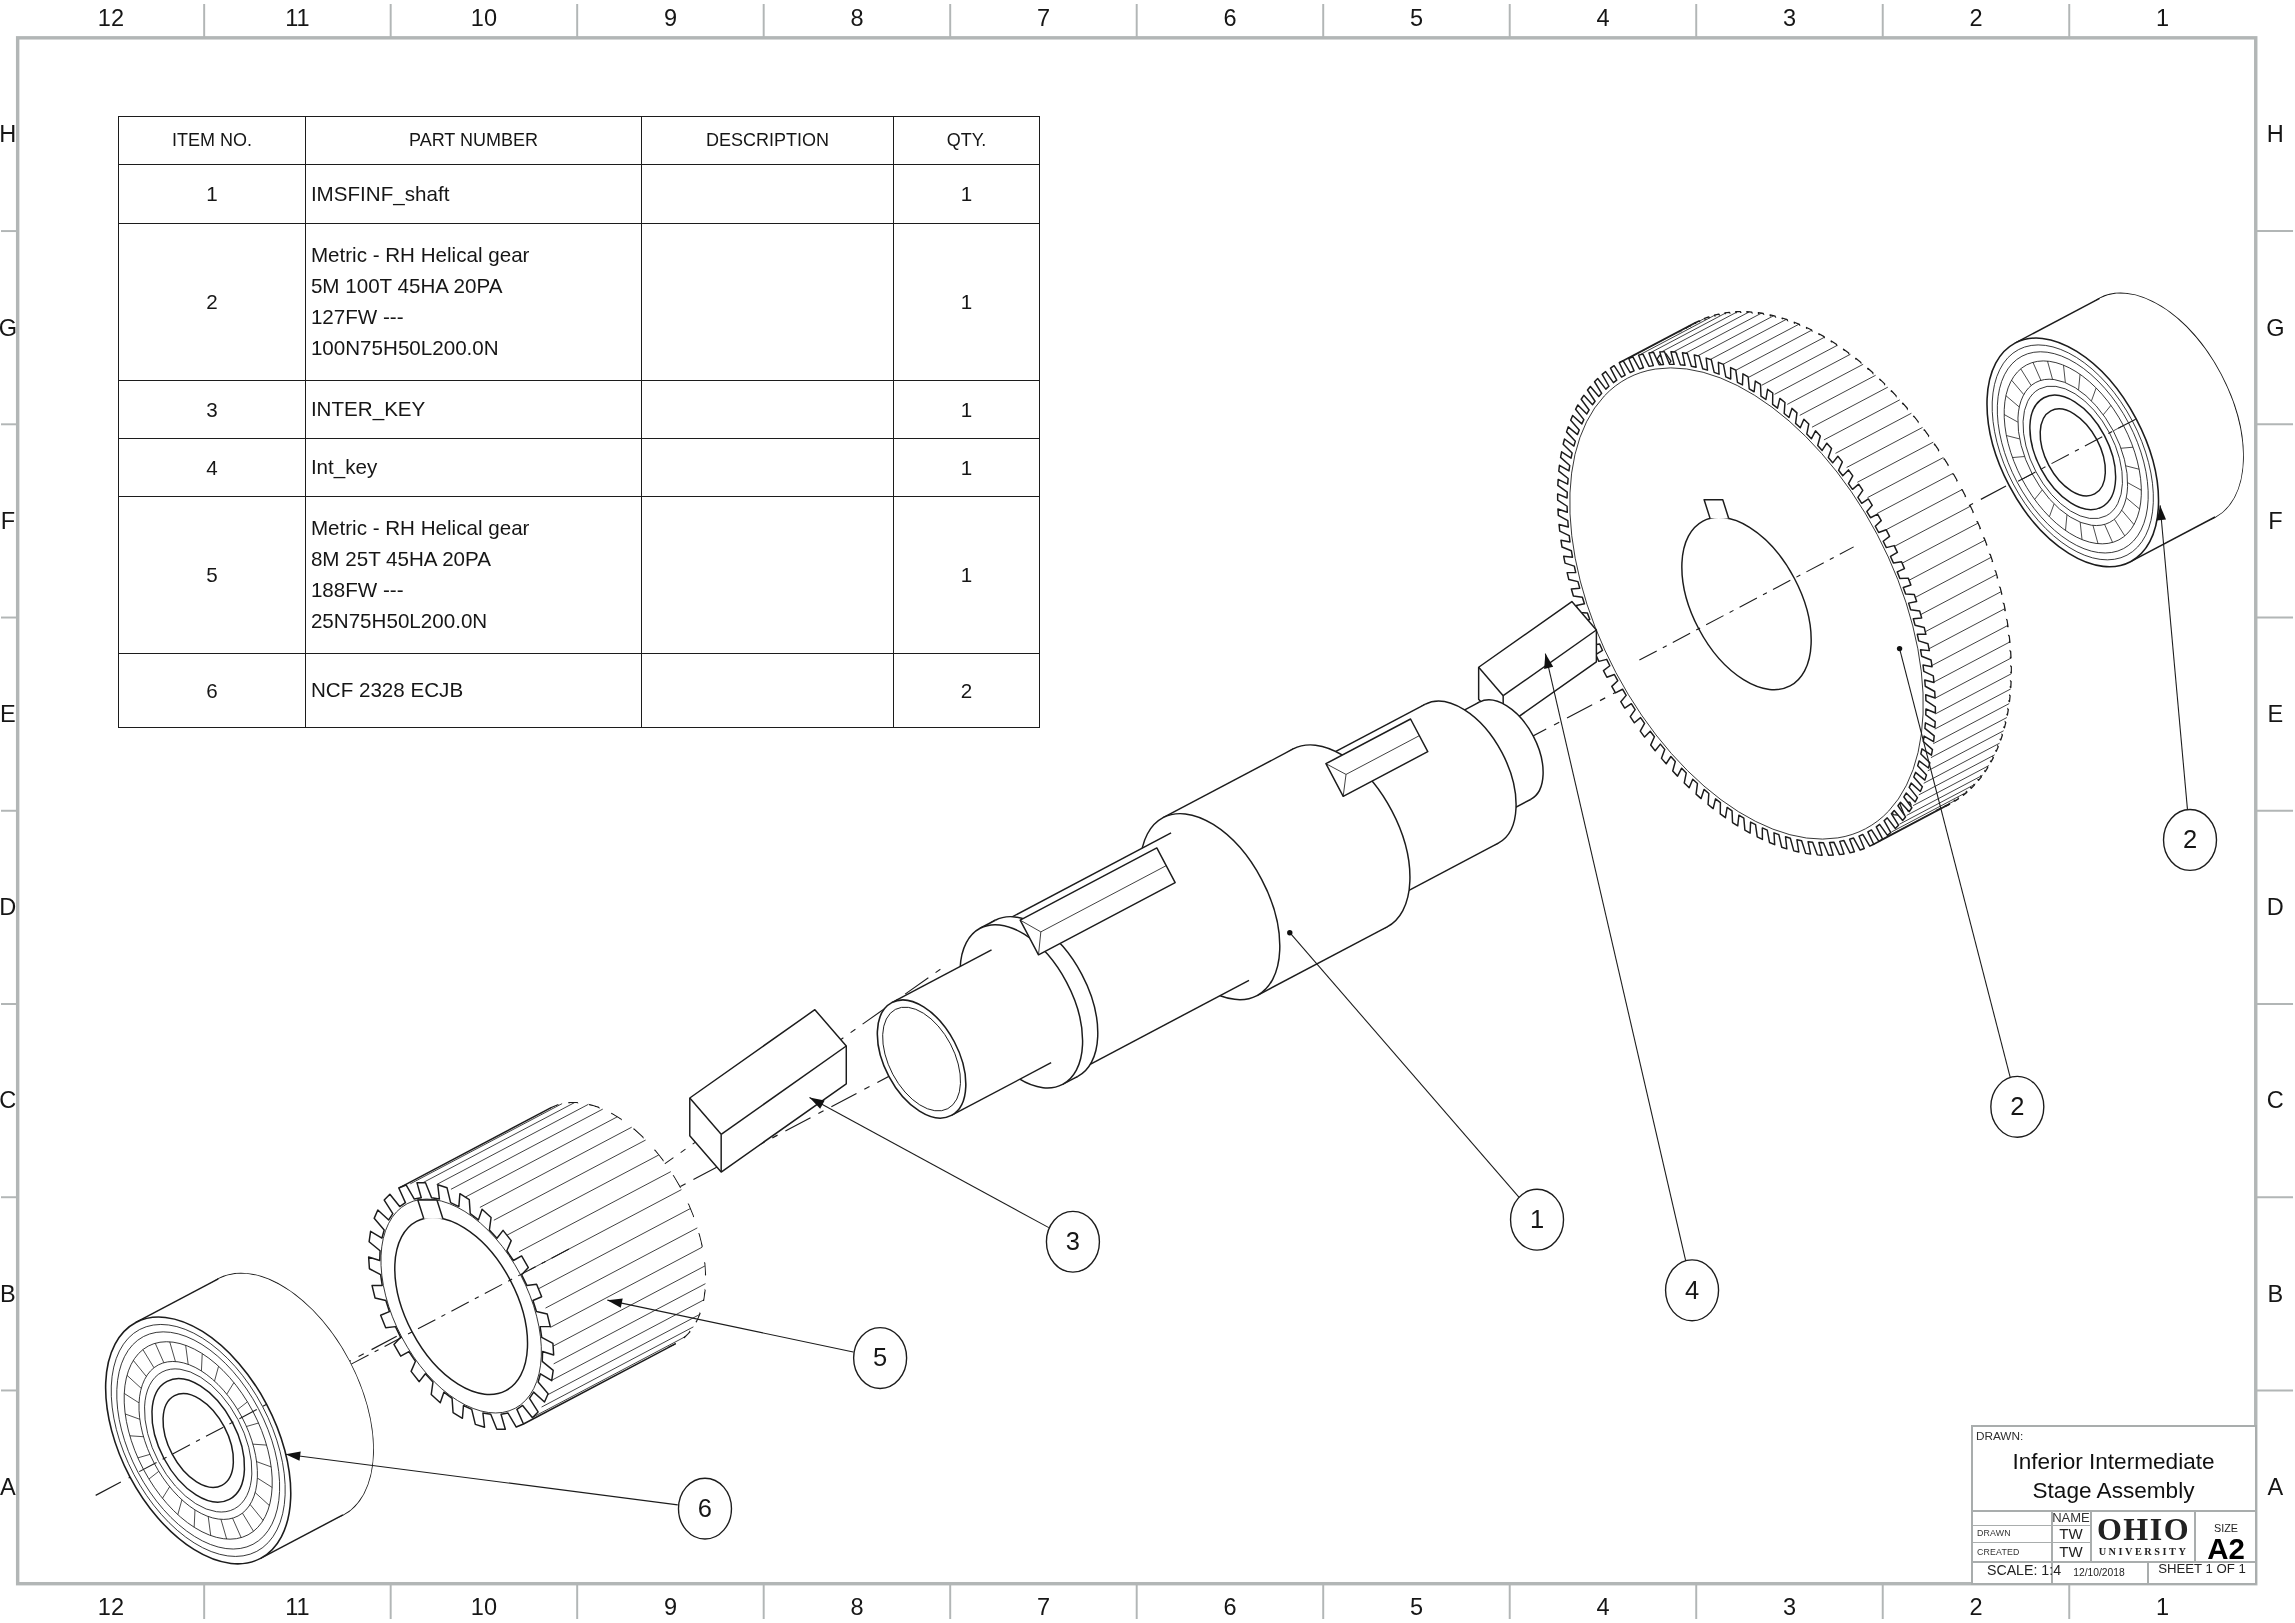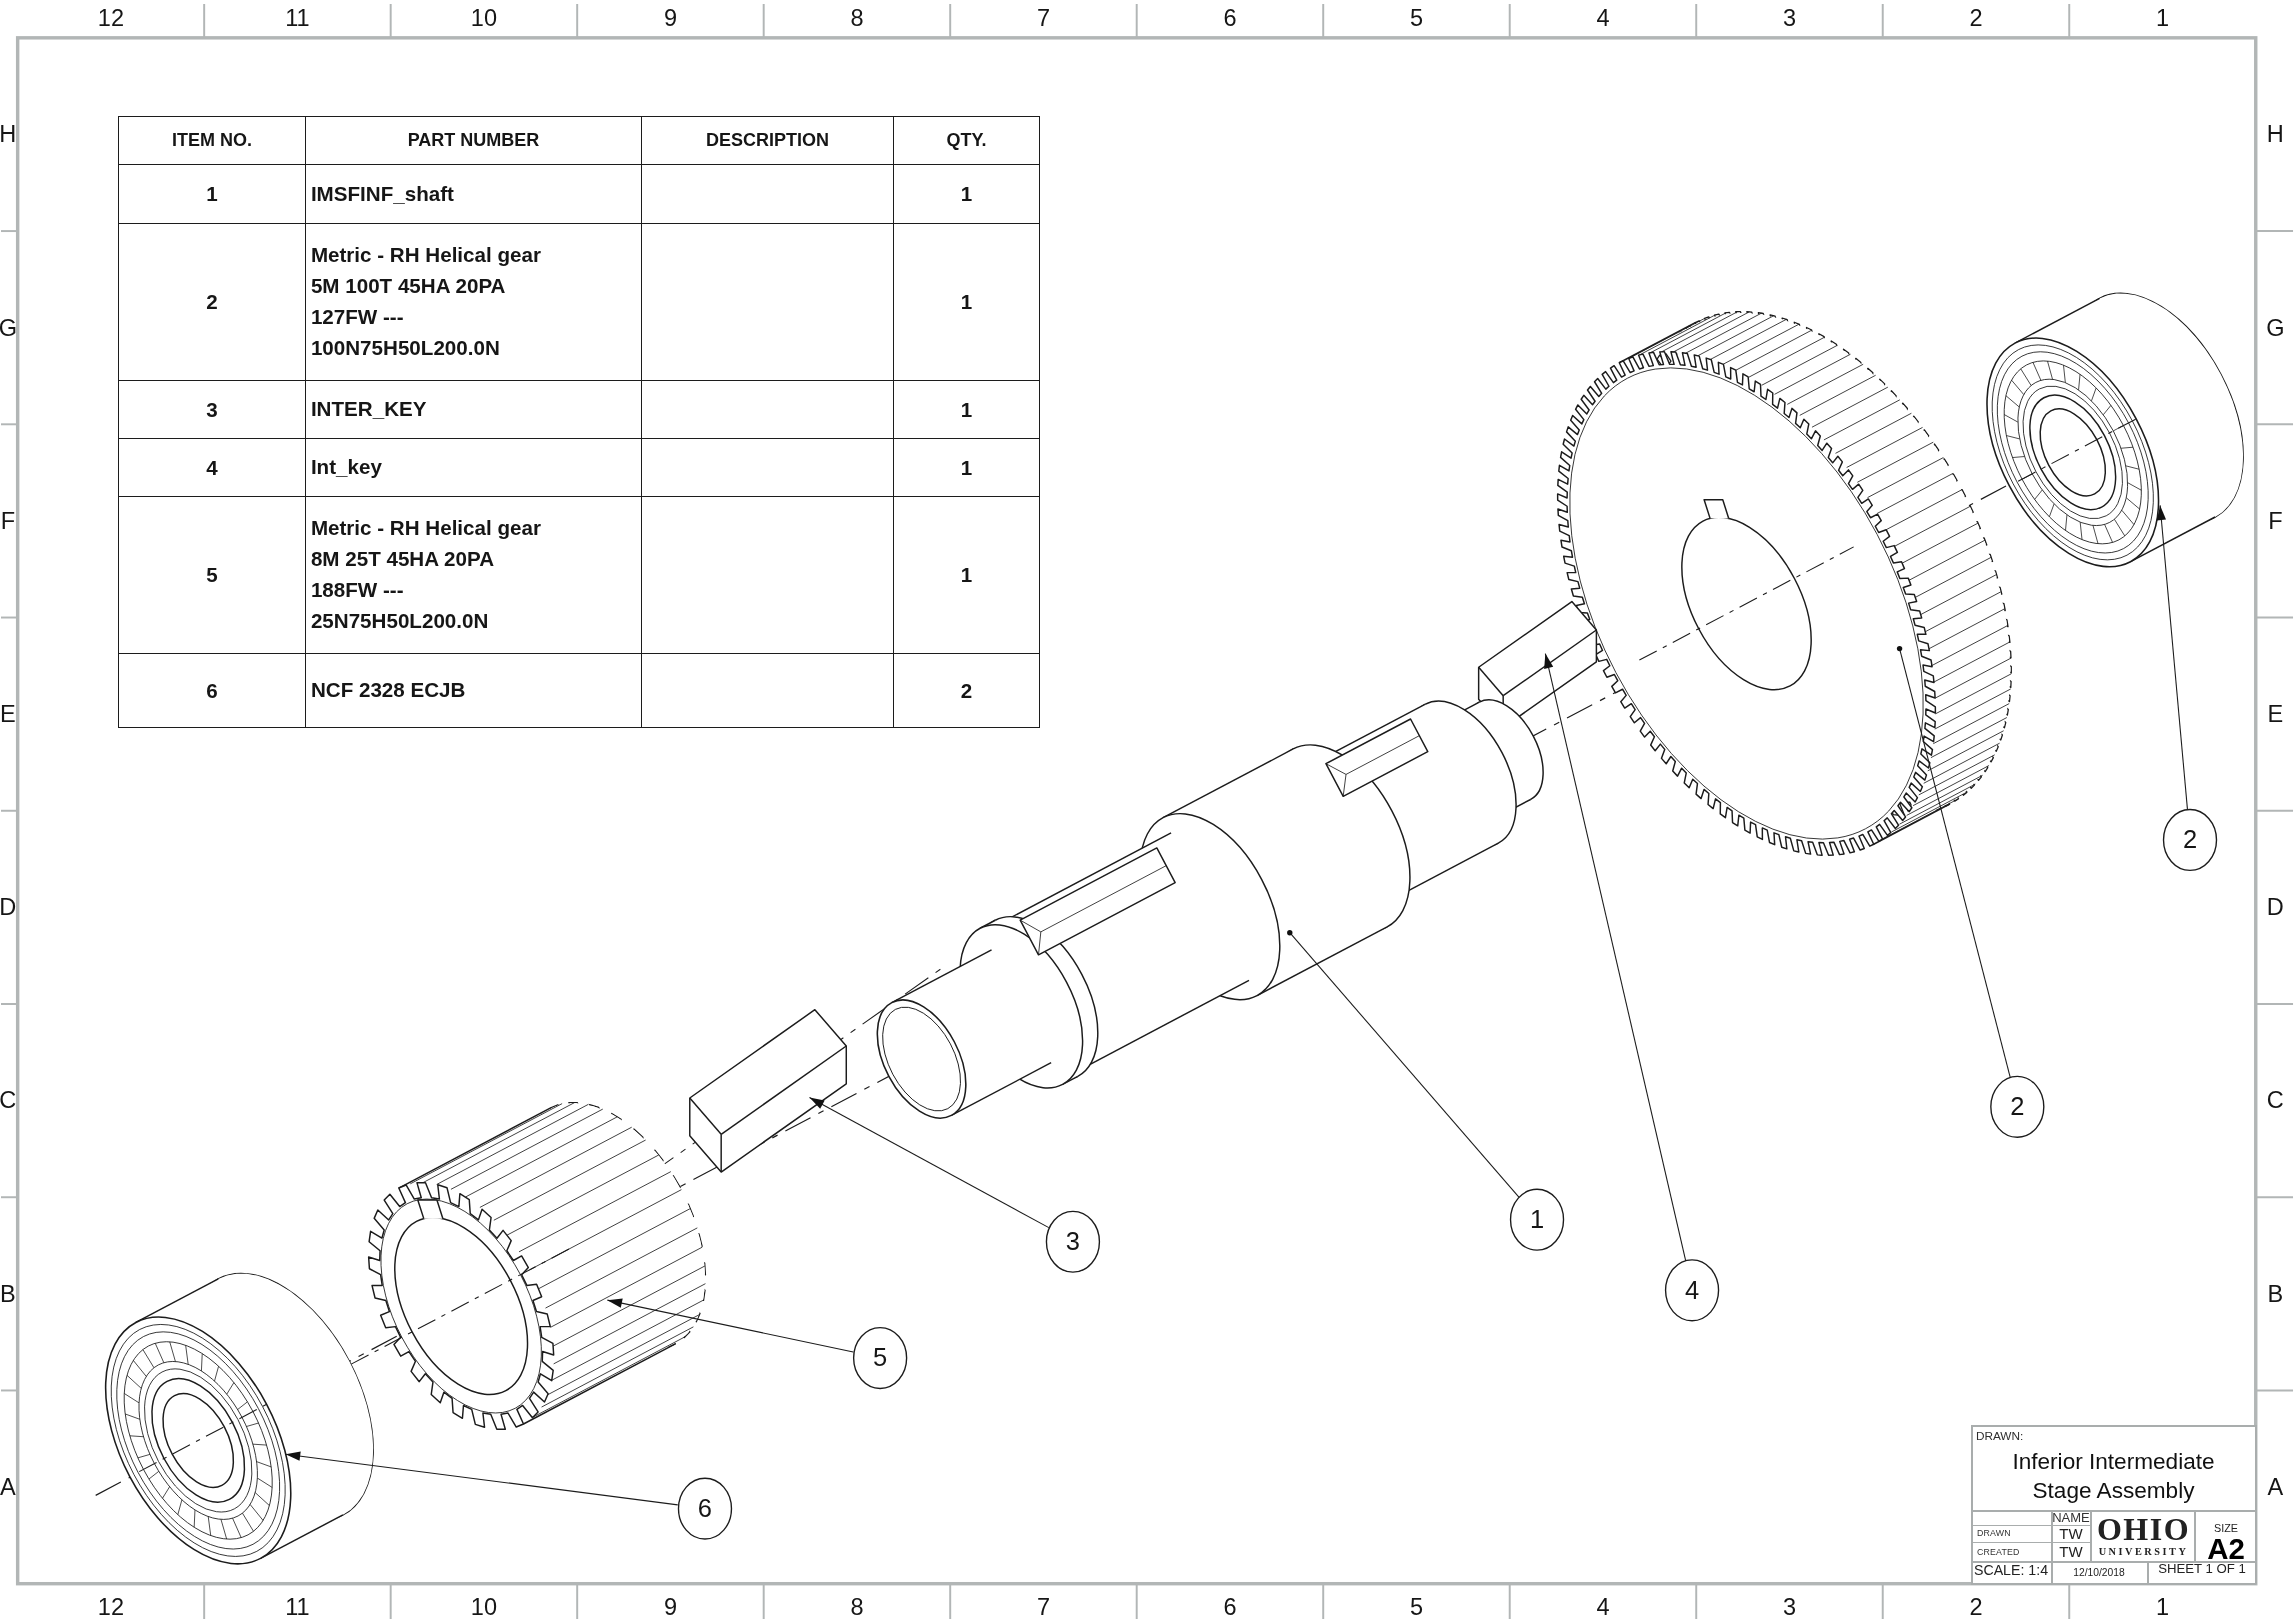"ITEM NO." .bom th,.bom td { font-weight: 700 -> 400 }
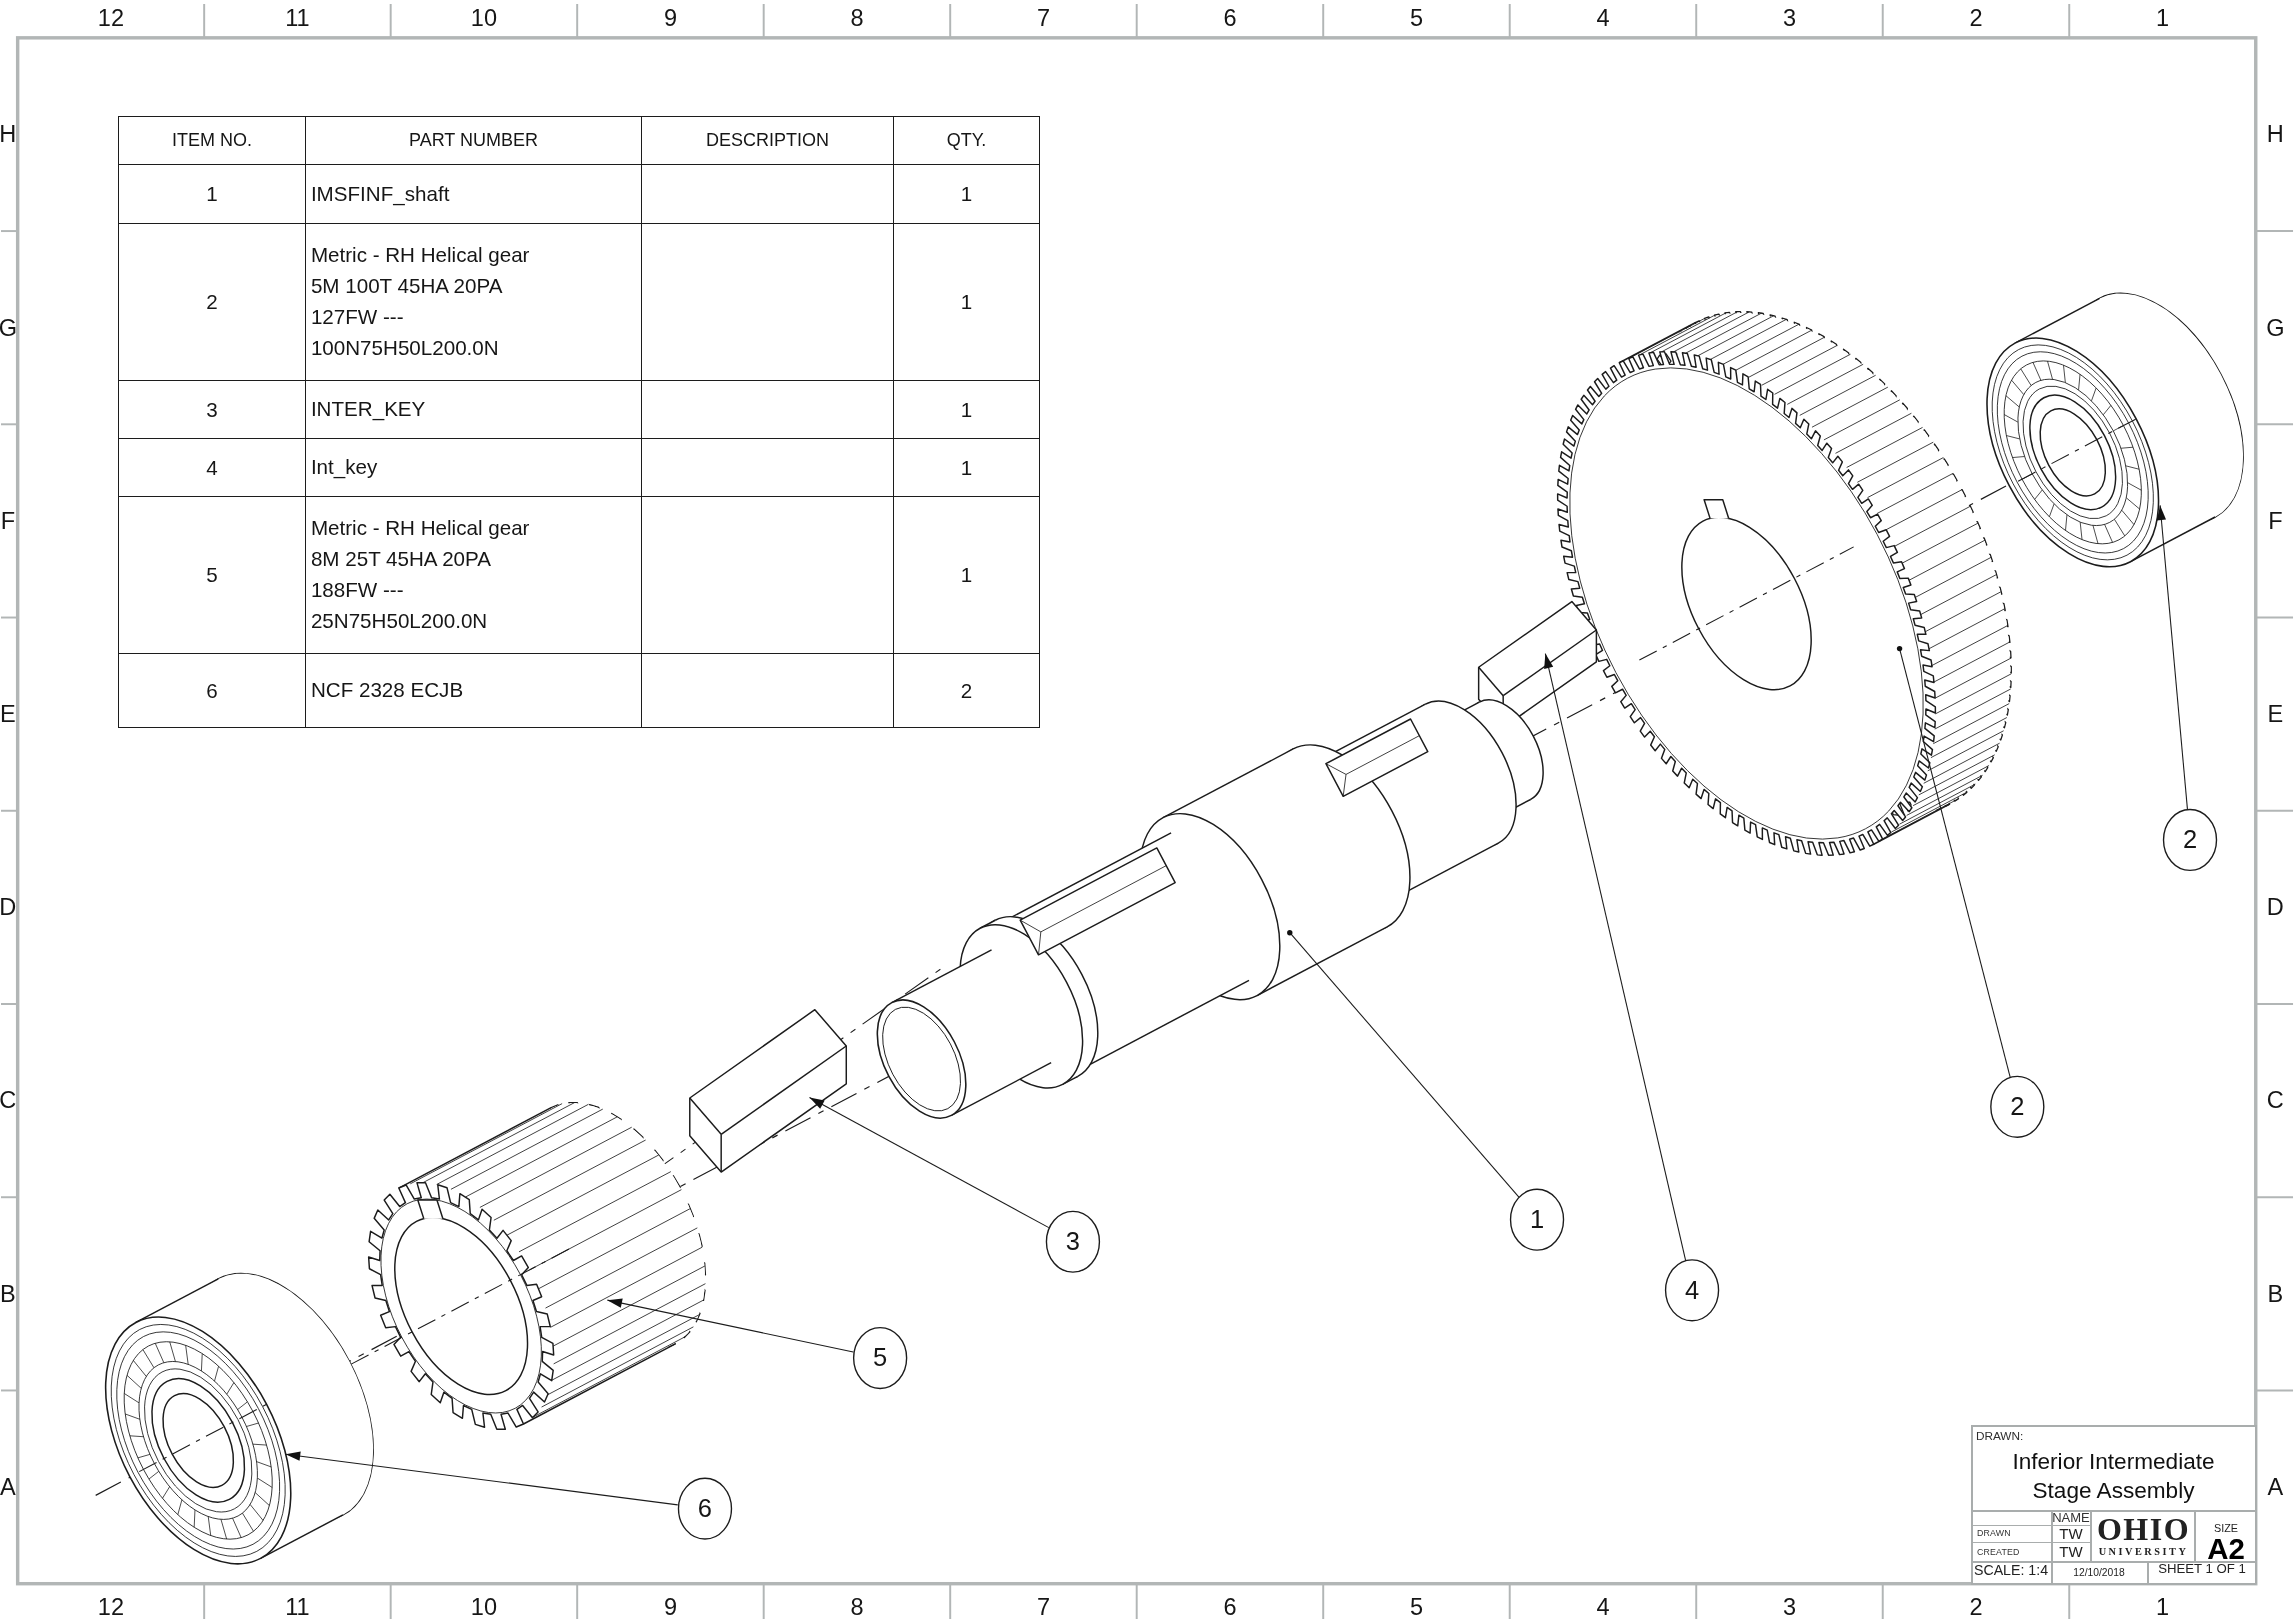"SCALE: 1:4" div.cell { left: 0 -> 13px }
